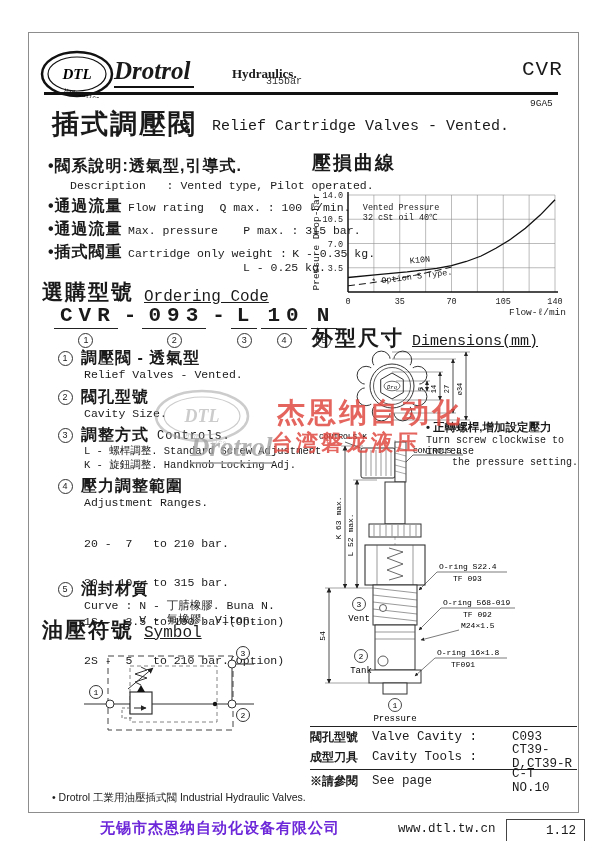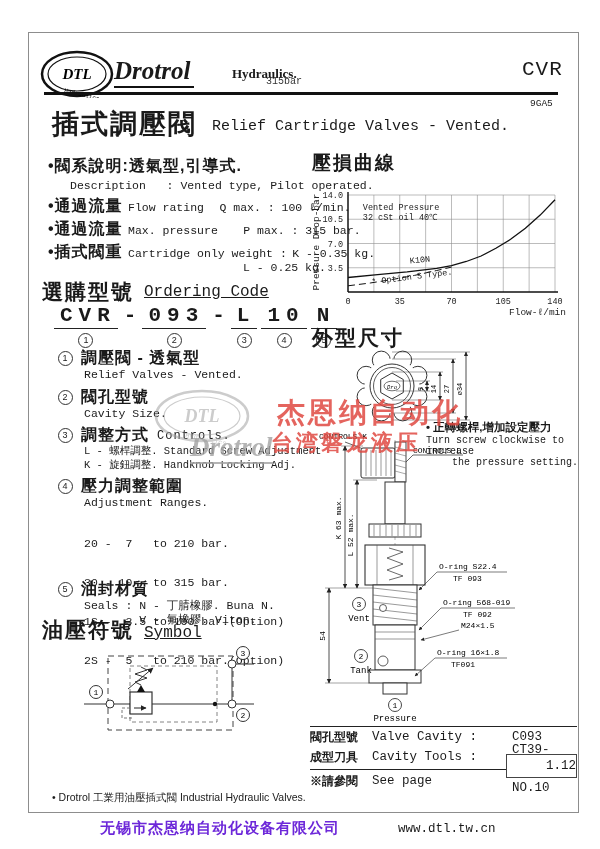"選購型號" div.abs { align-items: center -> flex-end }
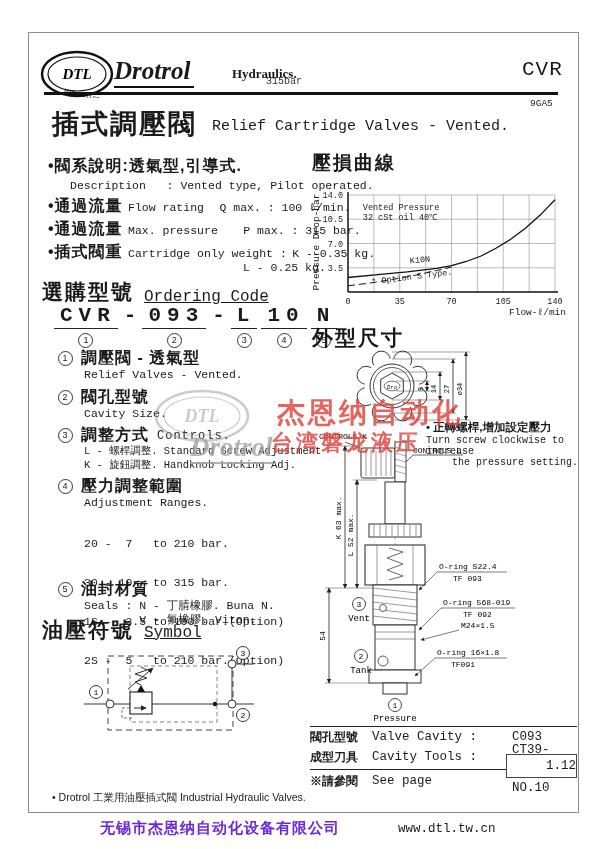"Dimensions(mm)" span.sec-h-en { html: none -> <span>Dimensions(mm)</span> }
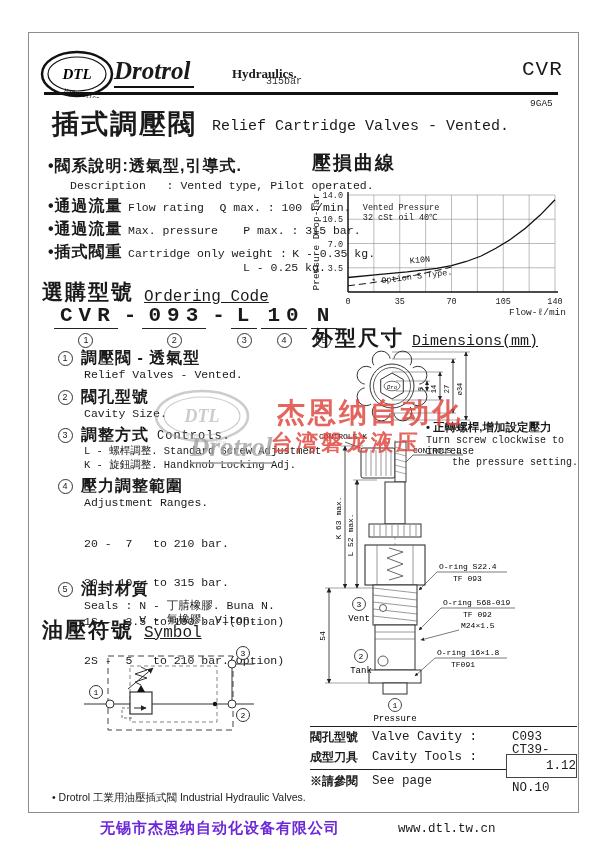"Seals : N - 丁腈橡膠." div.abs { text: Seals -> Curve }
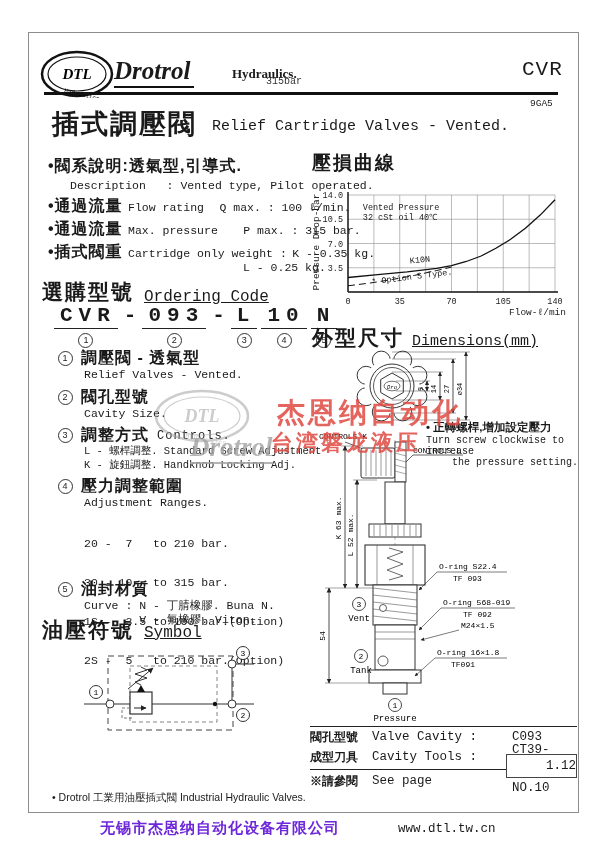"1.12" .pagebox { padding-right: 0 -> 8px; top: 754px -> 819px }
